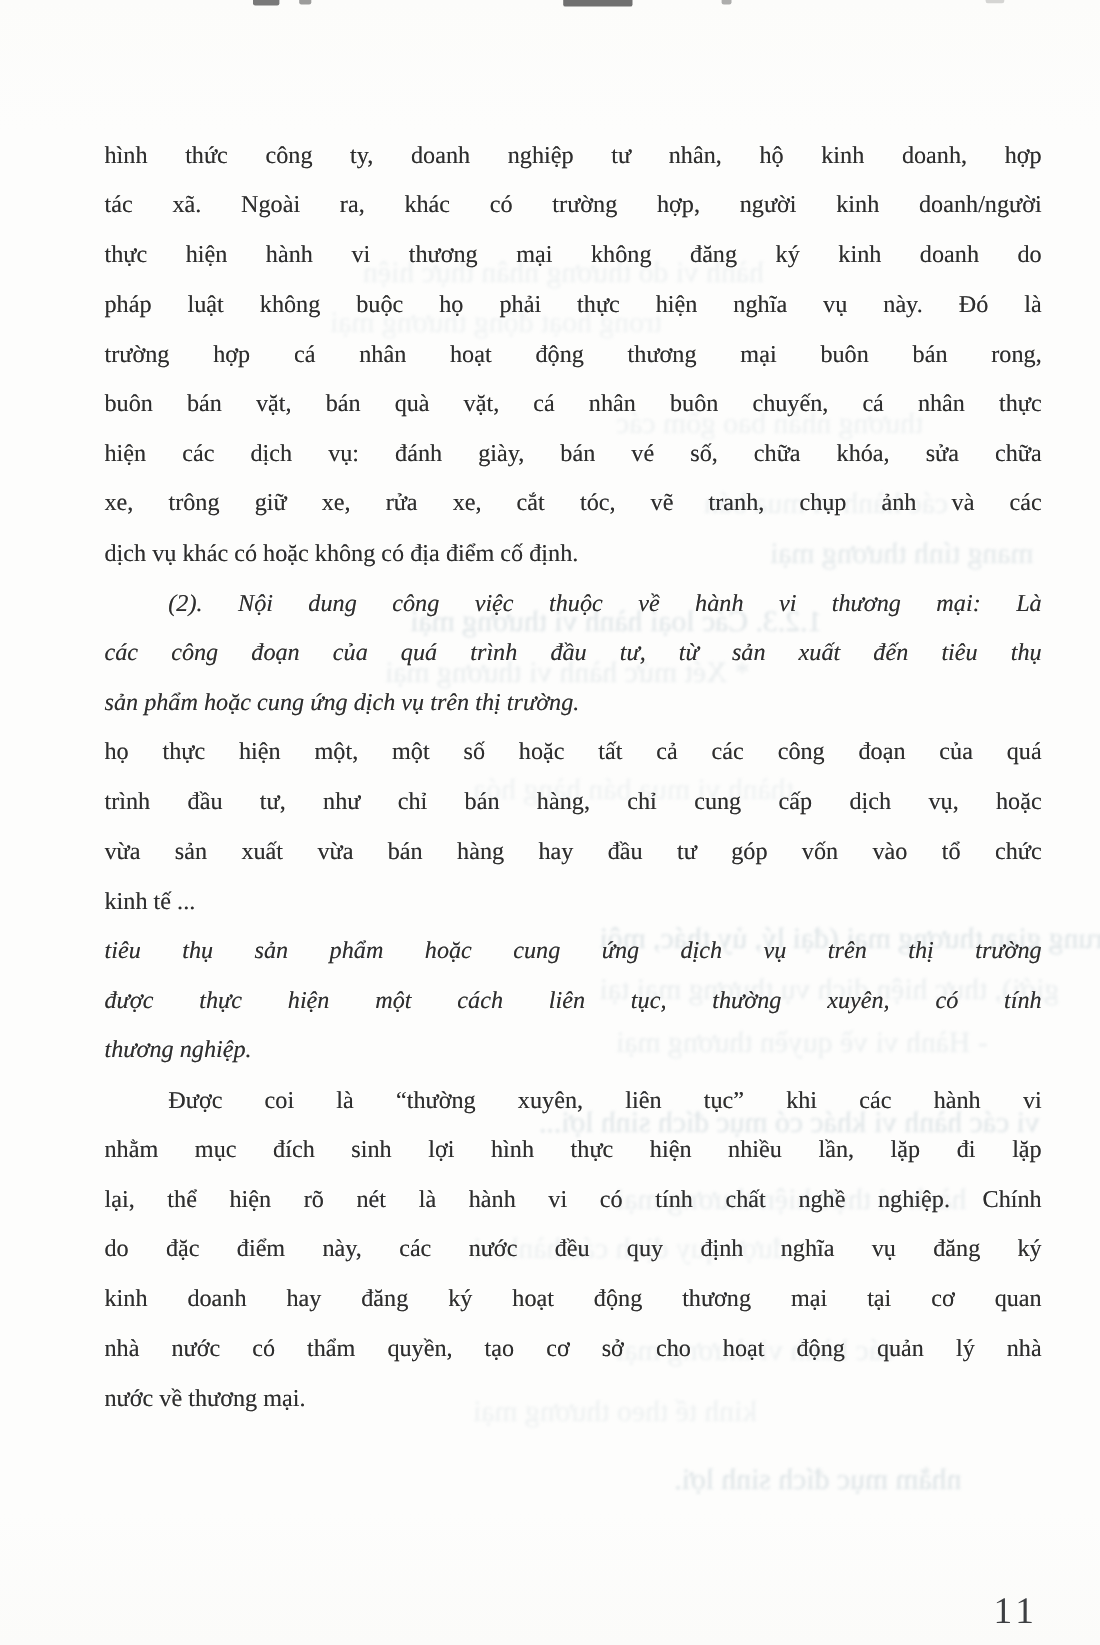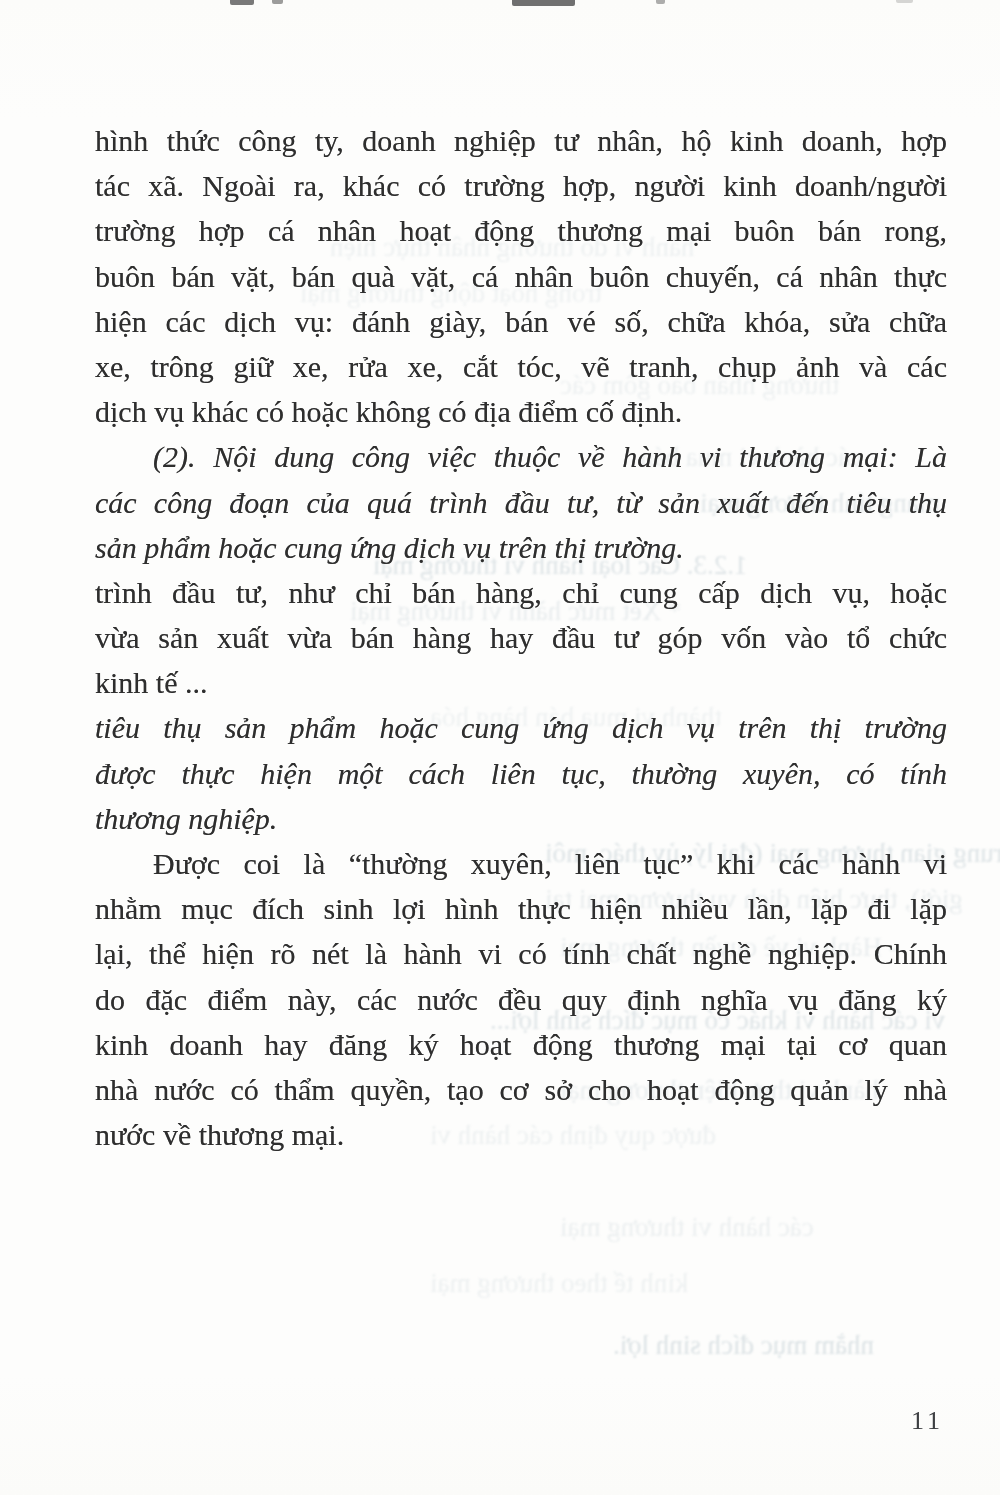"hình thức công ty, doanh" .line { font-size: 30px -> 22px }
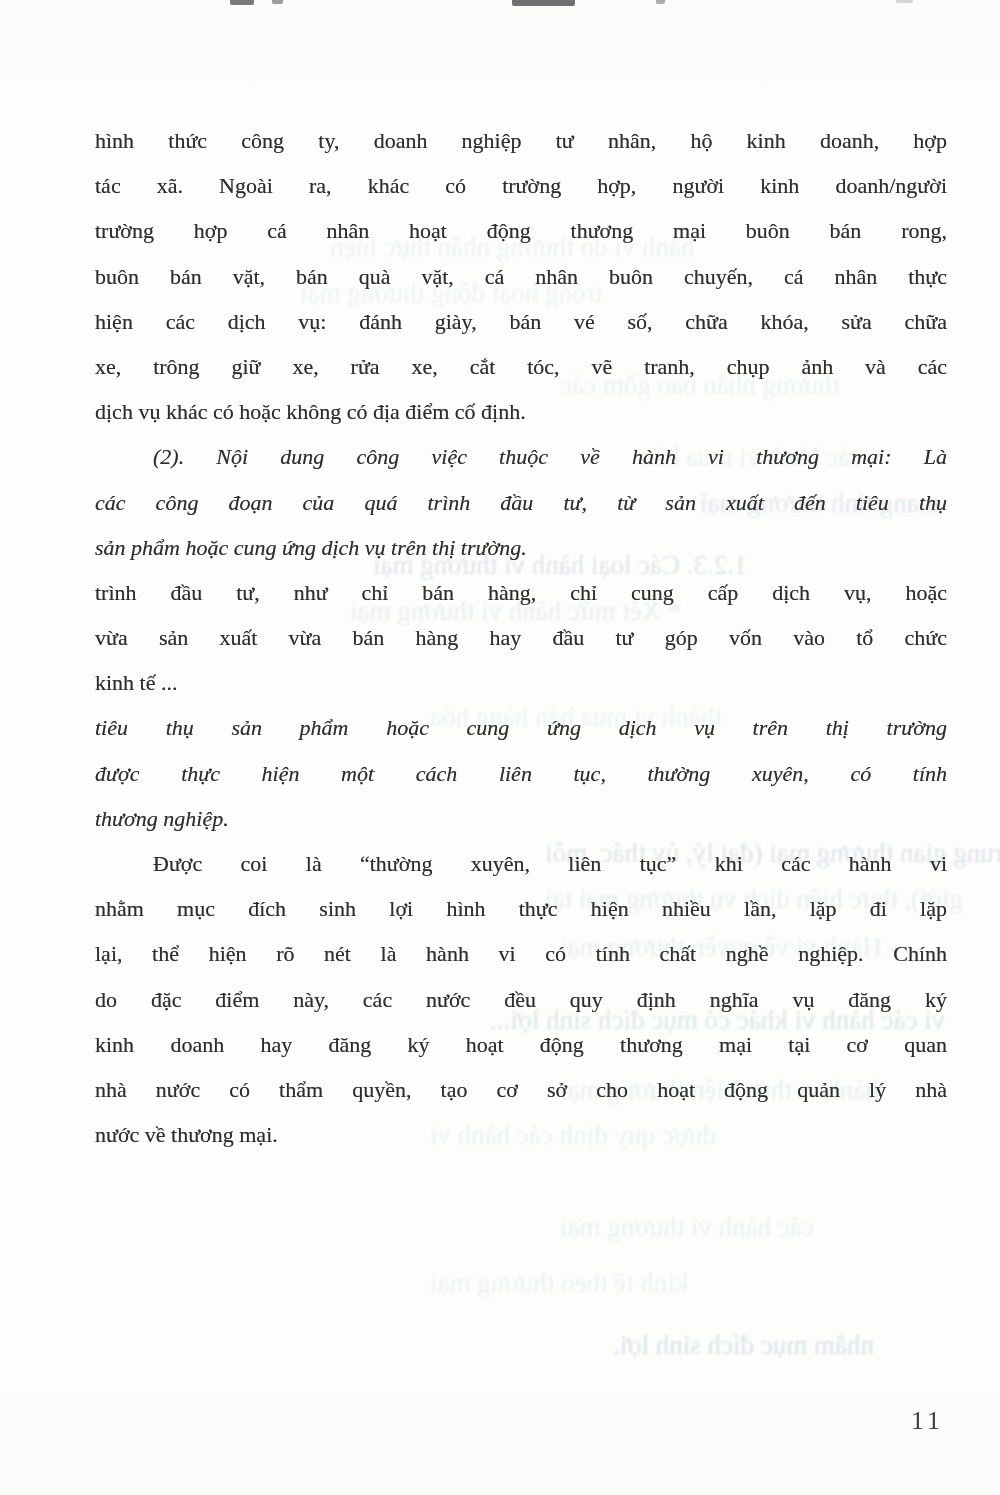"thực hiện hành vi thương" div.line { html: none -> <div>thực hiện hành vi thương mại không đăng ký kinh doanh do</div> }
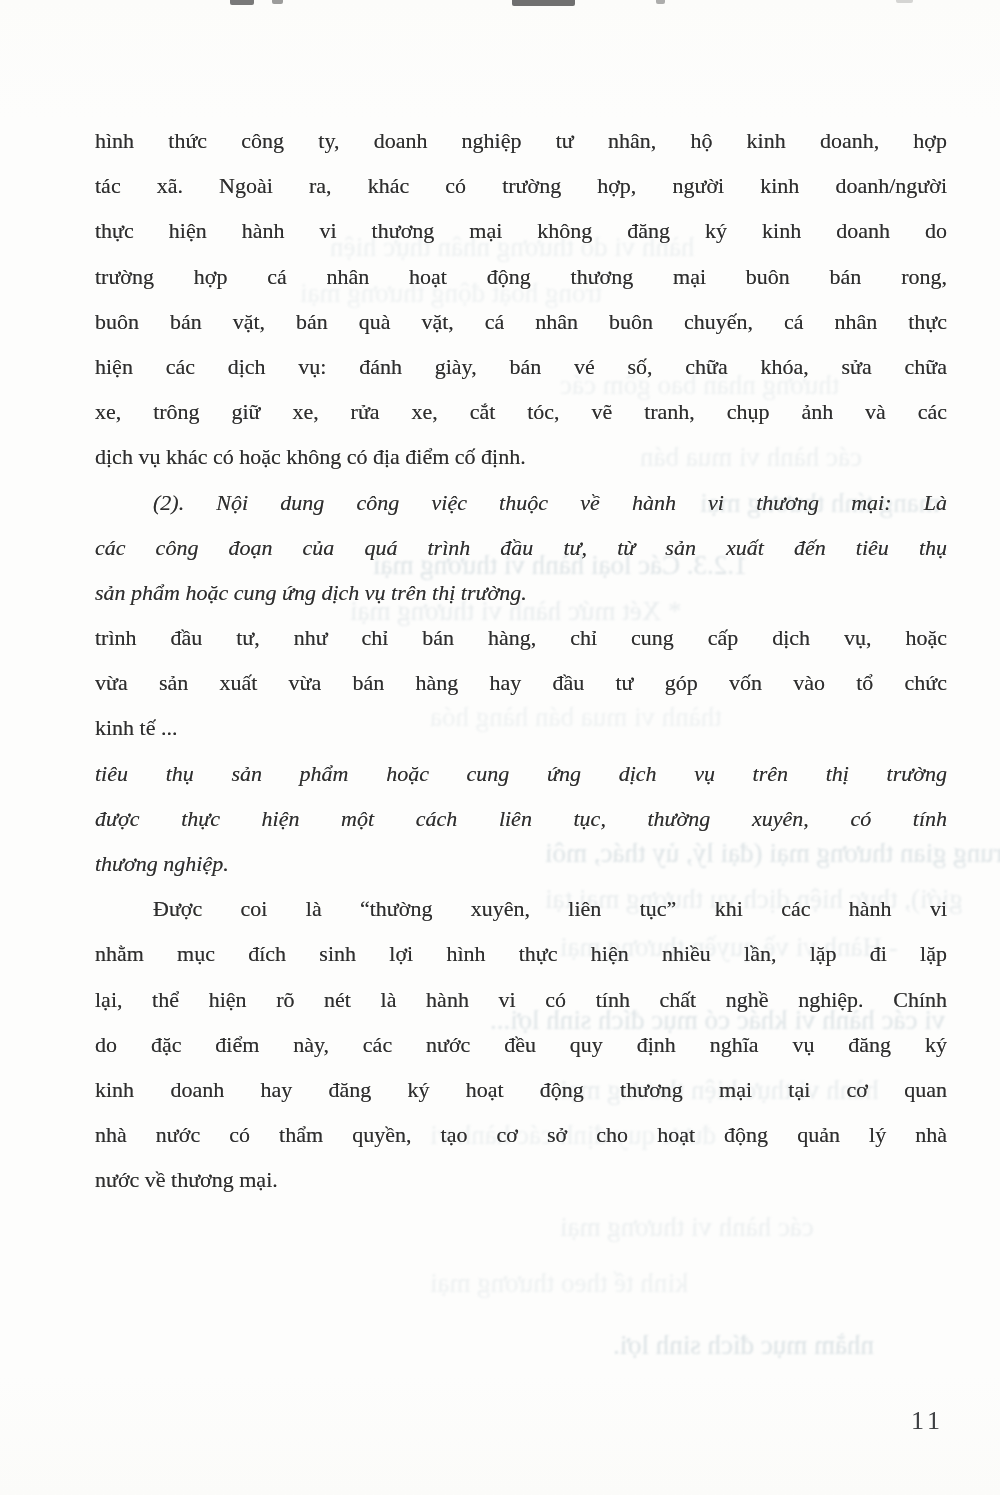"pháp luật không buộc họ" div.line { html: none -> <div>pháp luật không buộc họ phải thực hiện nghĩa vụ này. Đó là</div> }
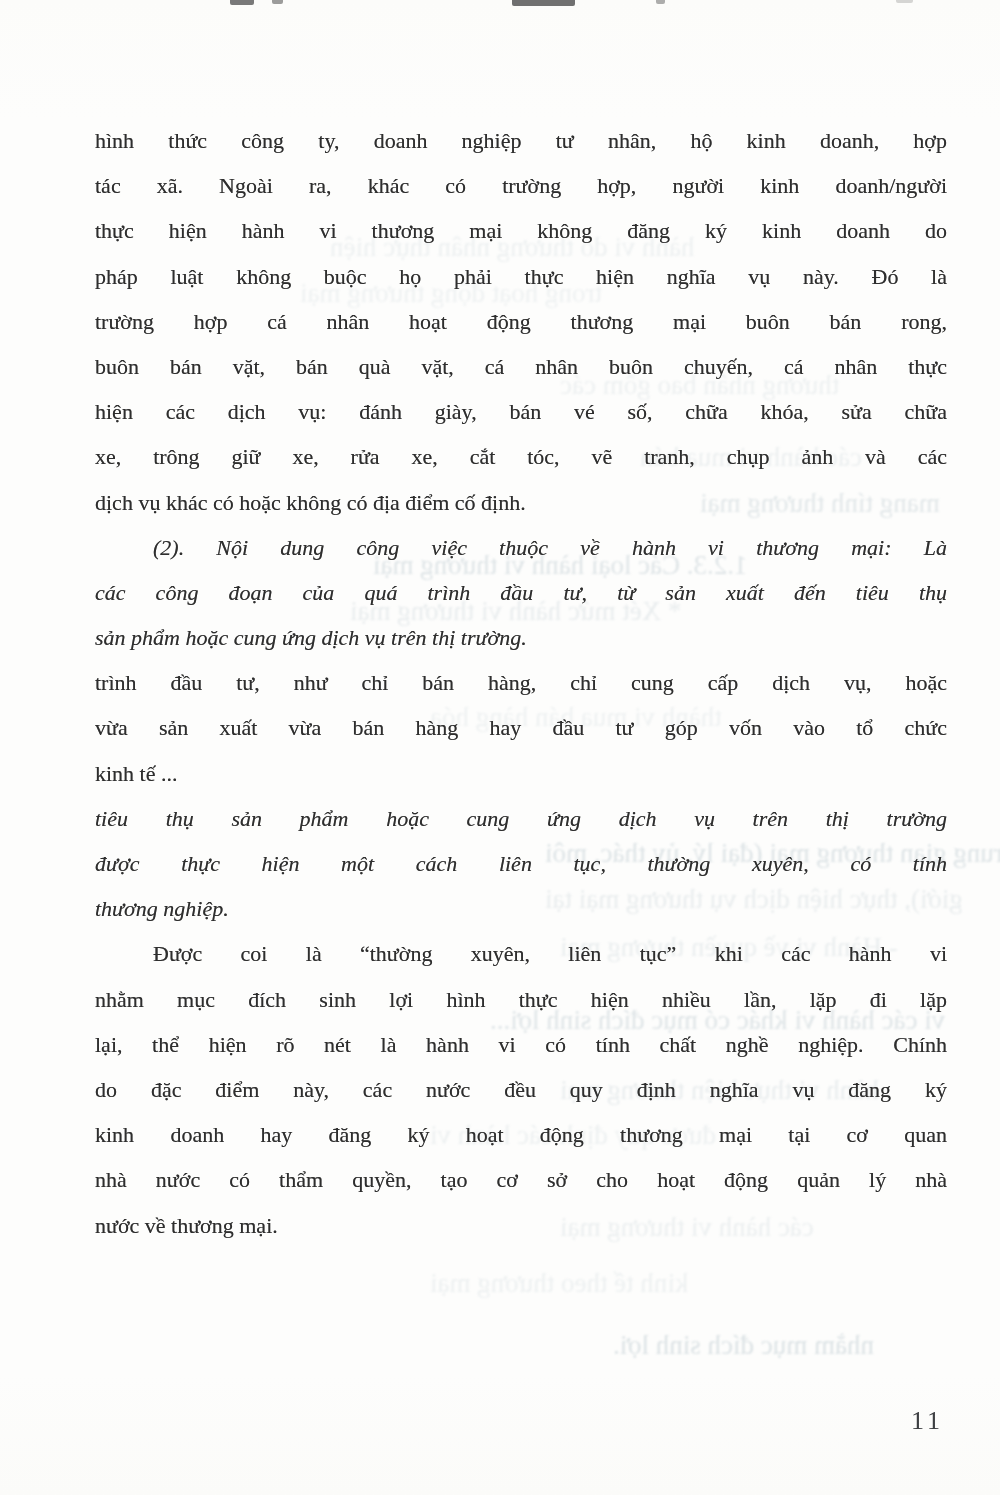"họ thực hiện một, một" div.line { html: none -> <div>họ thực hiện một, một số hoặc tất cả các công đoạn của quá</div> }
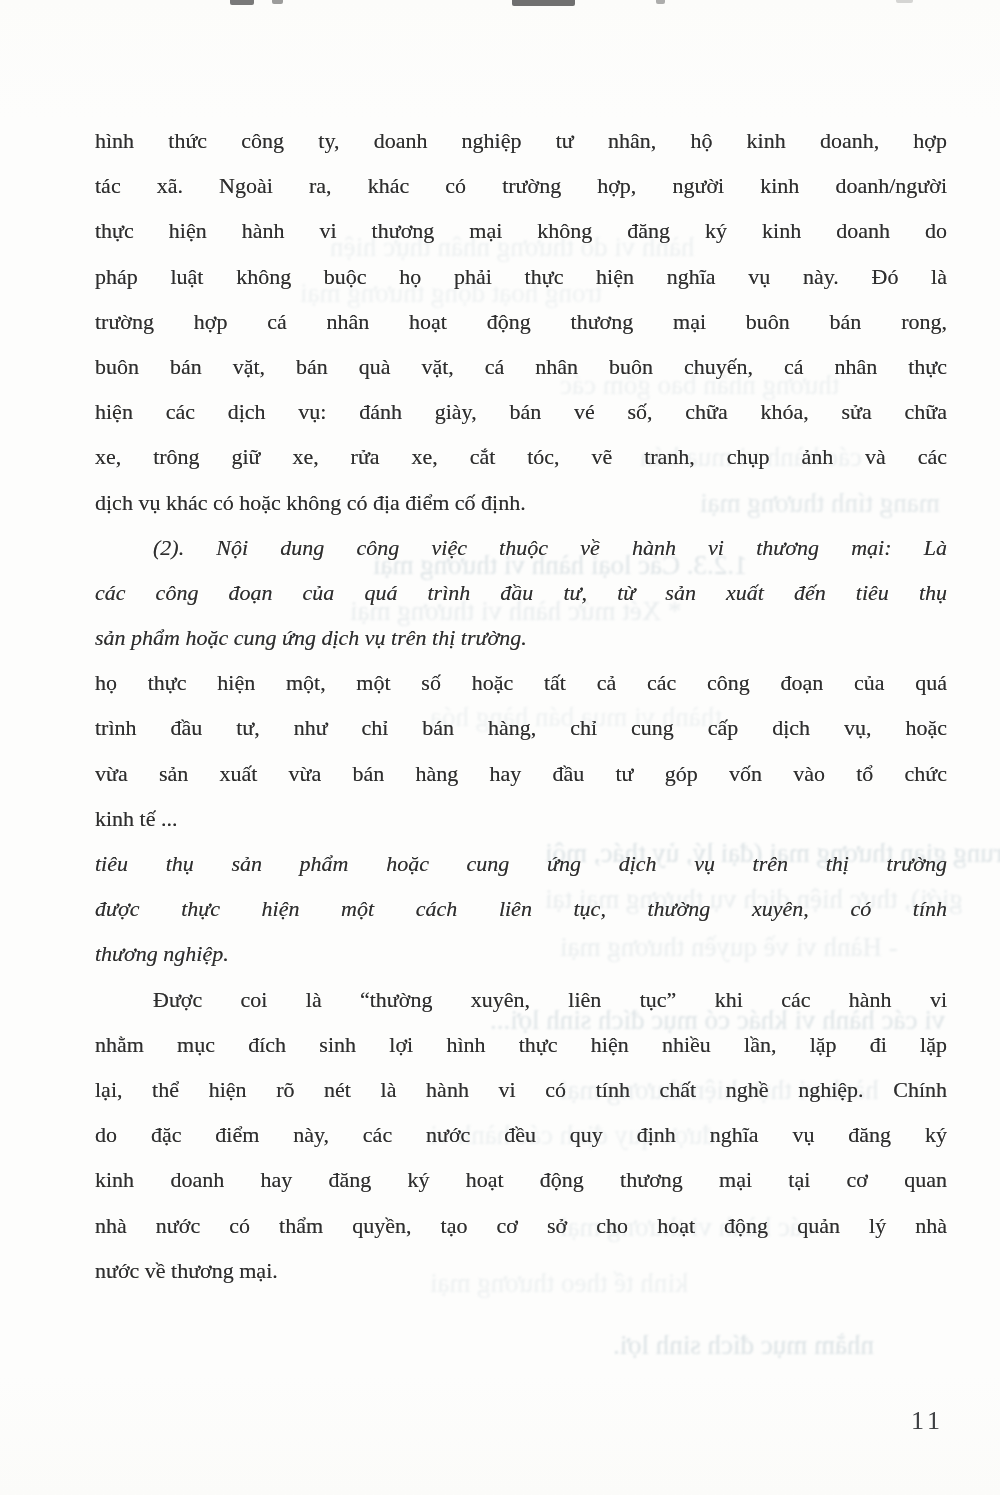"11" .page-number { font-size: 26px -> 34px; top: 1406px -> 1446px }
